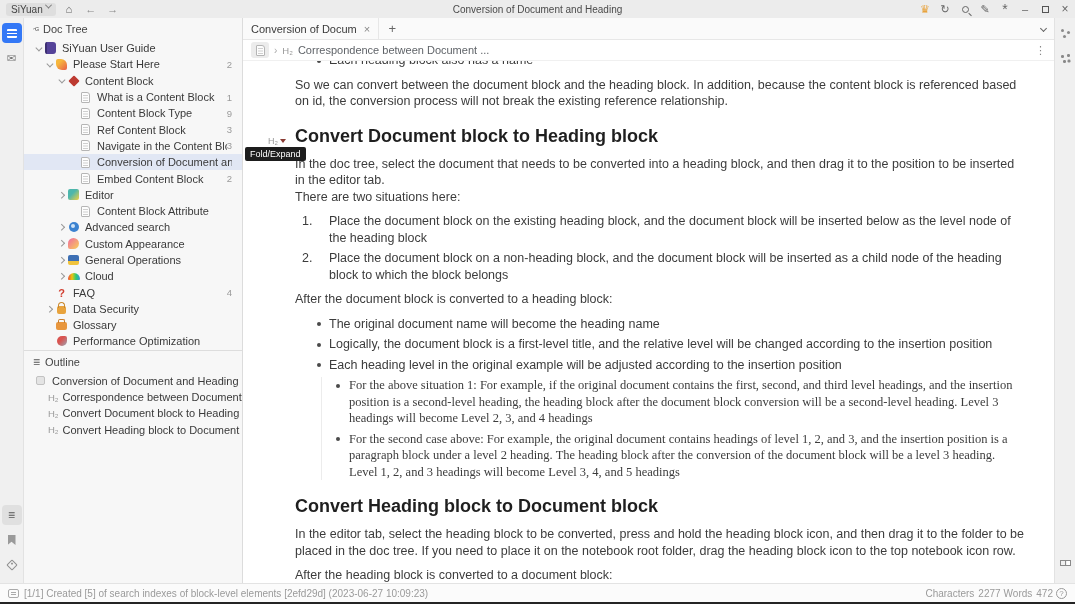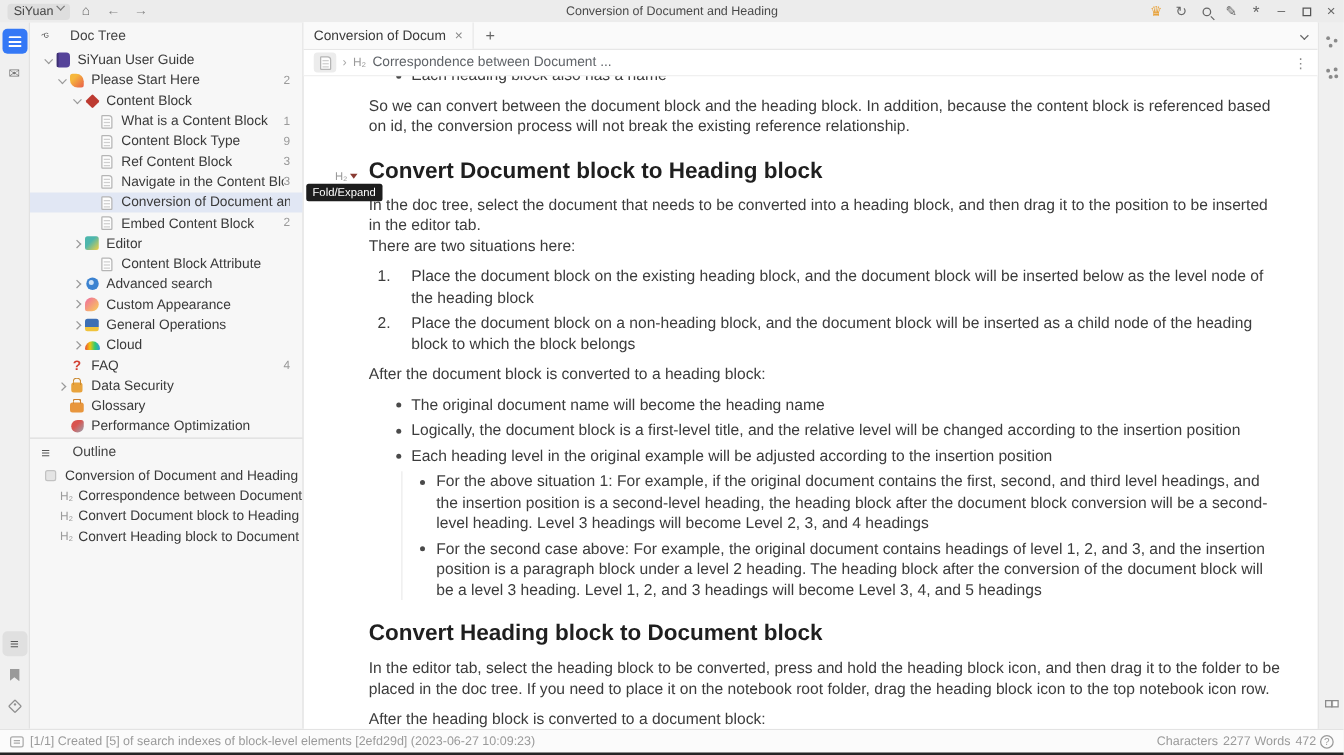"Doc Tree" .panel-hd { gap: 18px -> 5px }
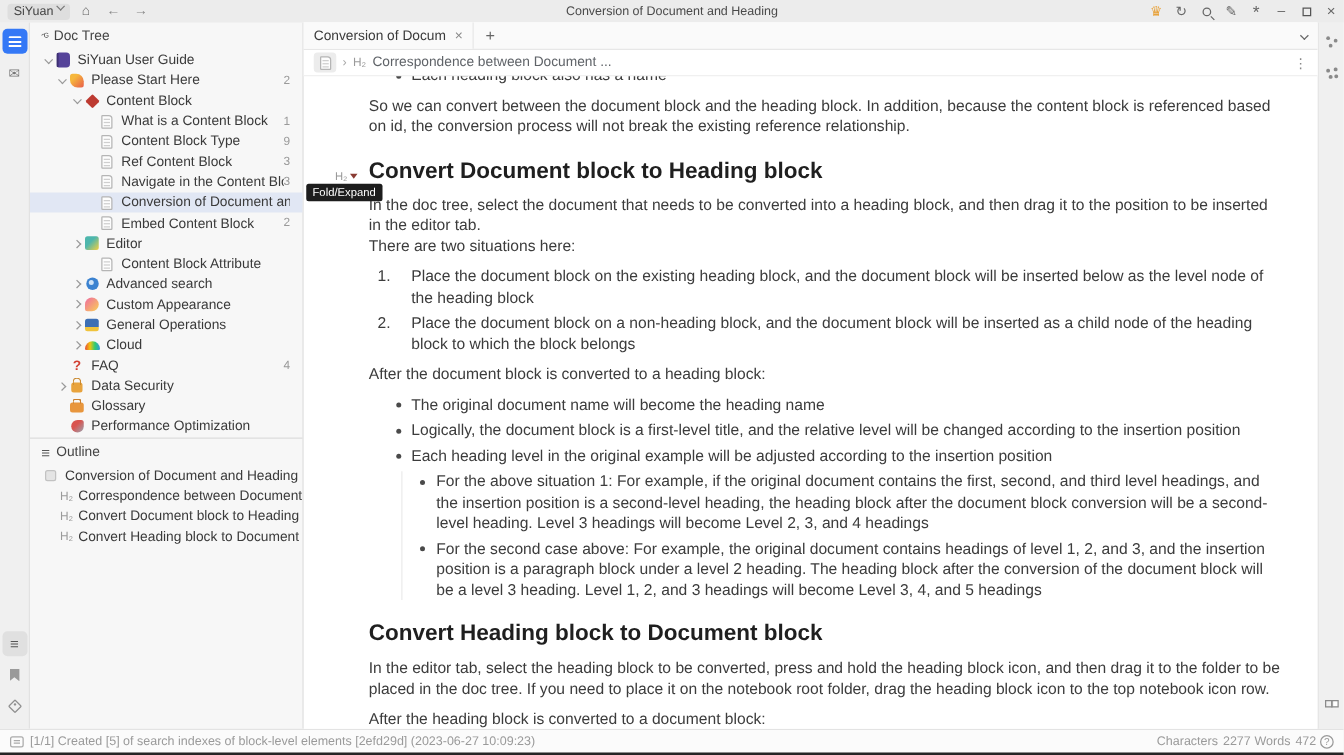"For the above situation 1:" .nest { font-family: none -> Liberation Serif, serif }
